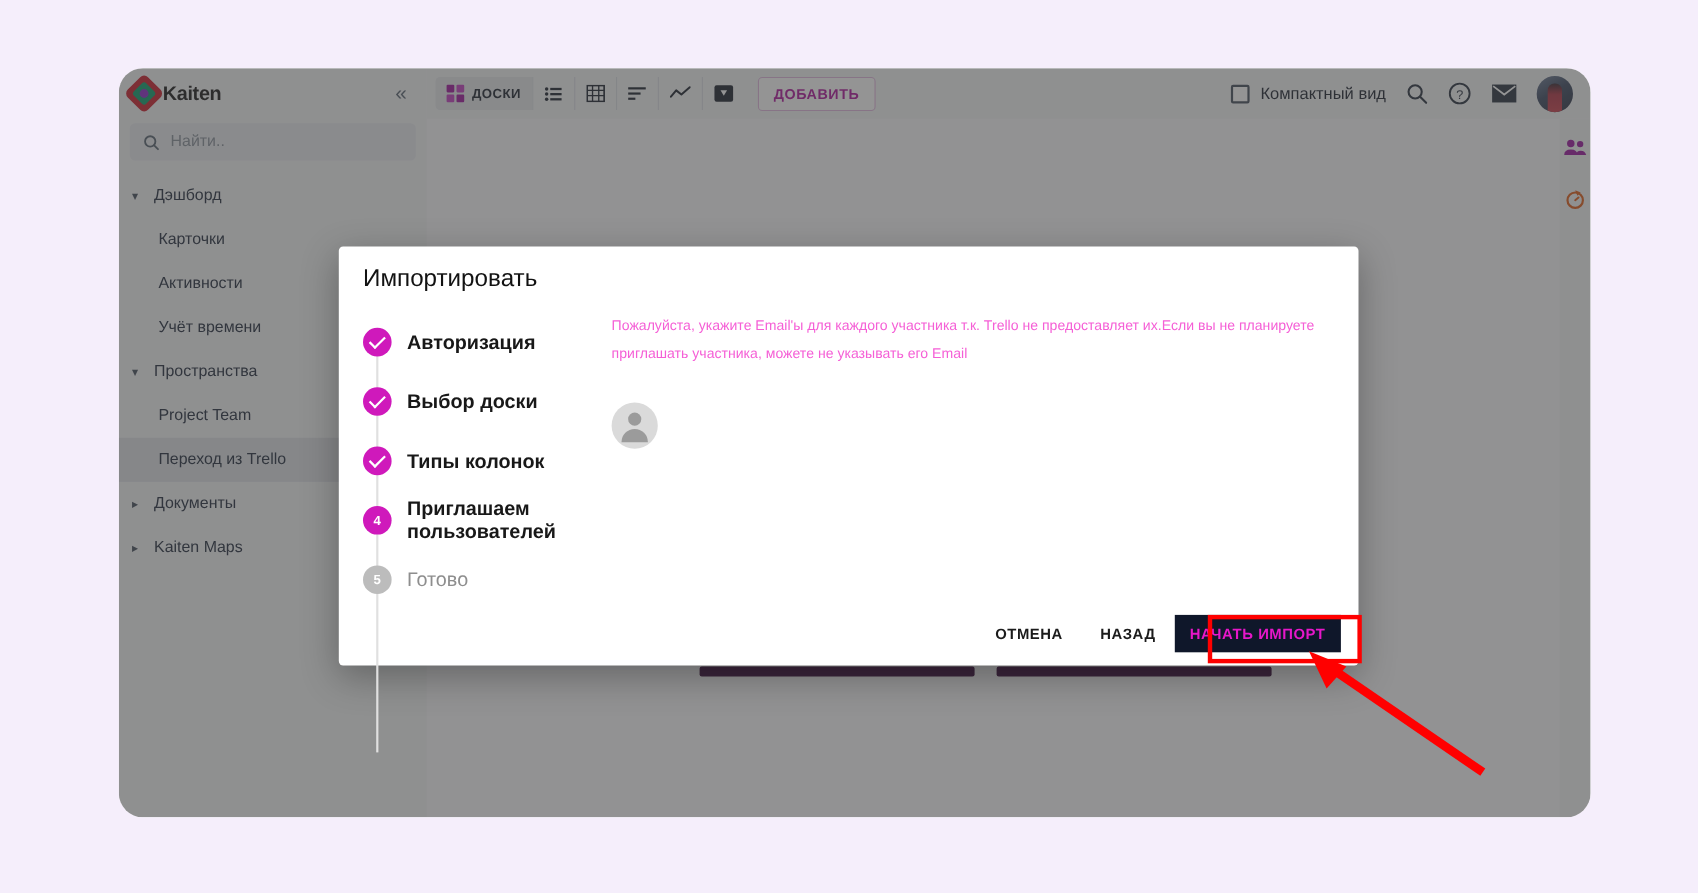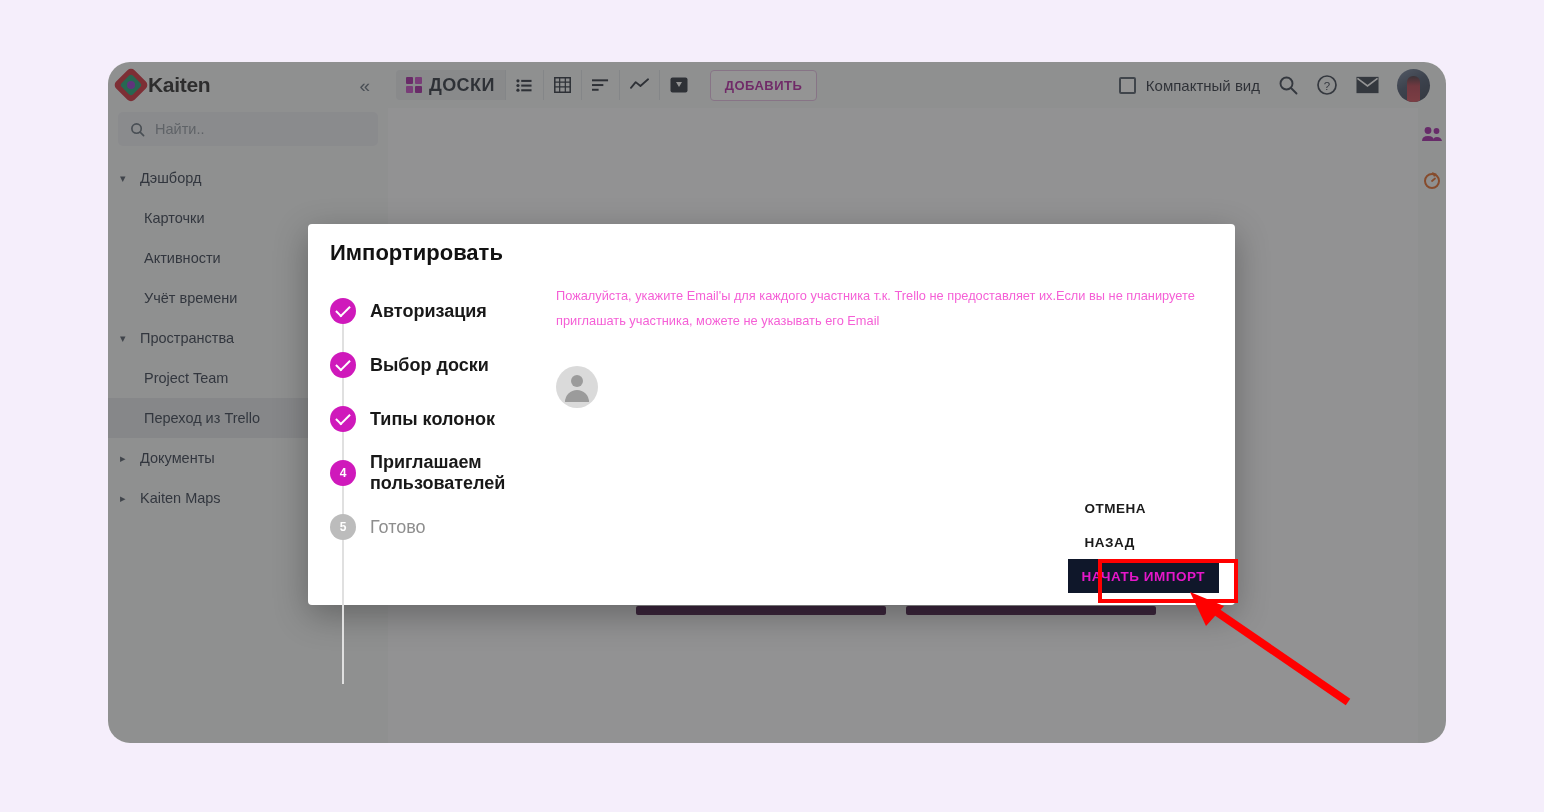"Kaiten" .brand-name { font-size: 21px -> 18px }
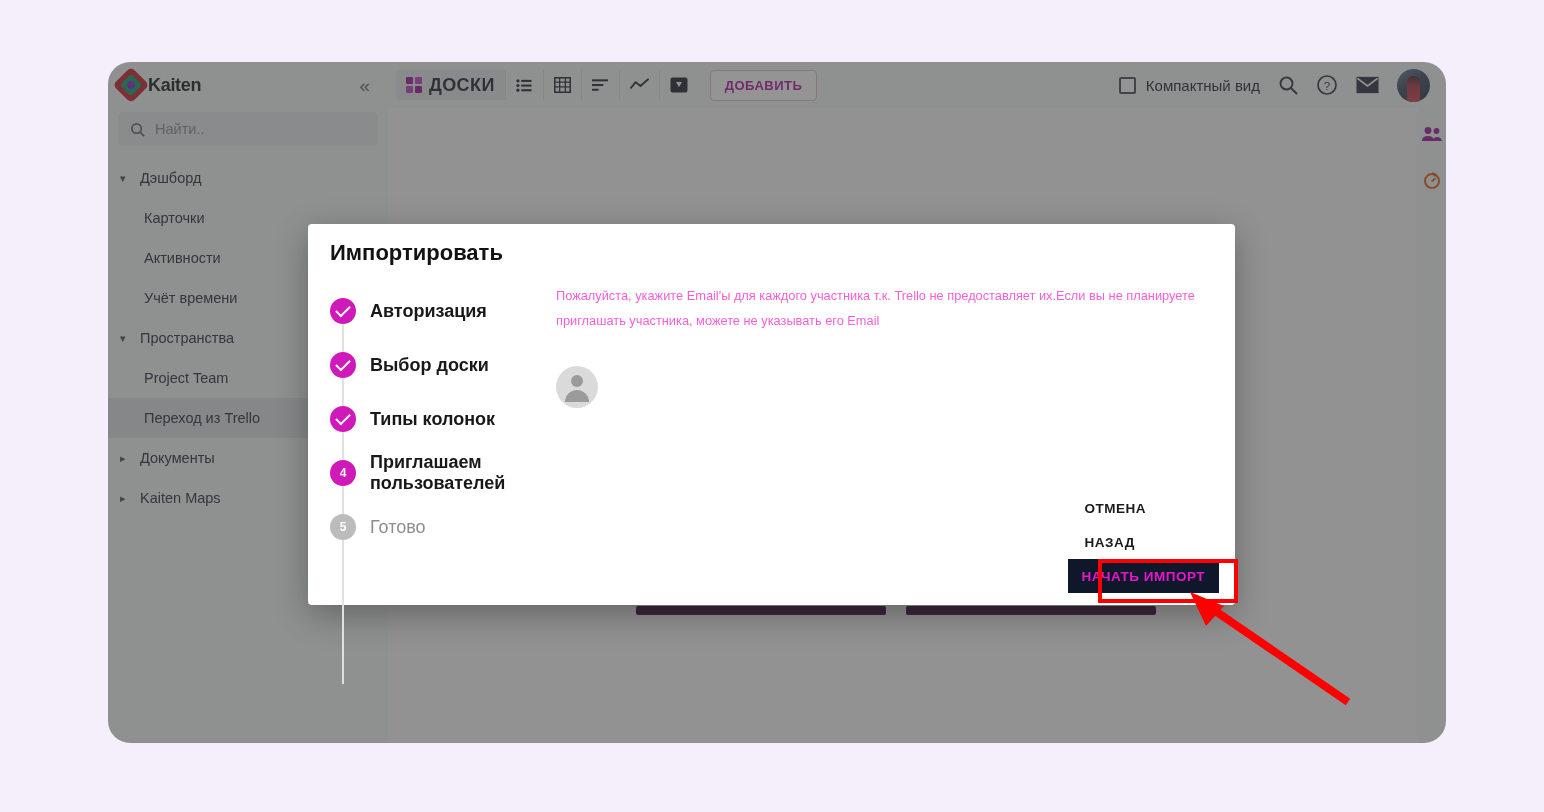"ДОСКИ" .tb-label { font-size: 18px -> 12px }
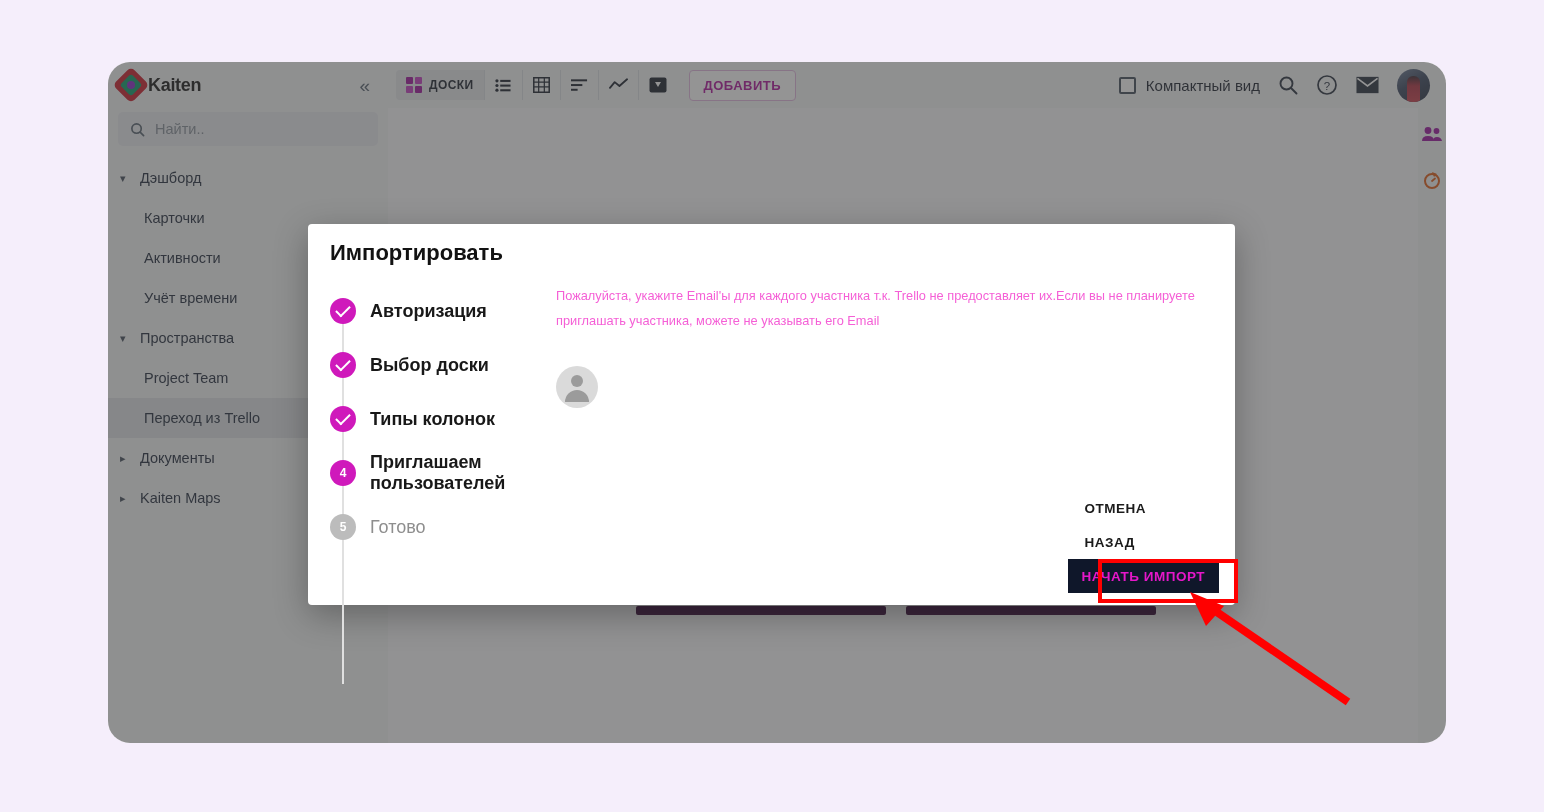"Импортировать" .modal-title { font-weight: bold -> normal }
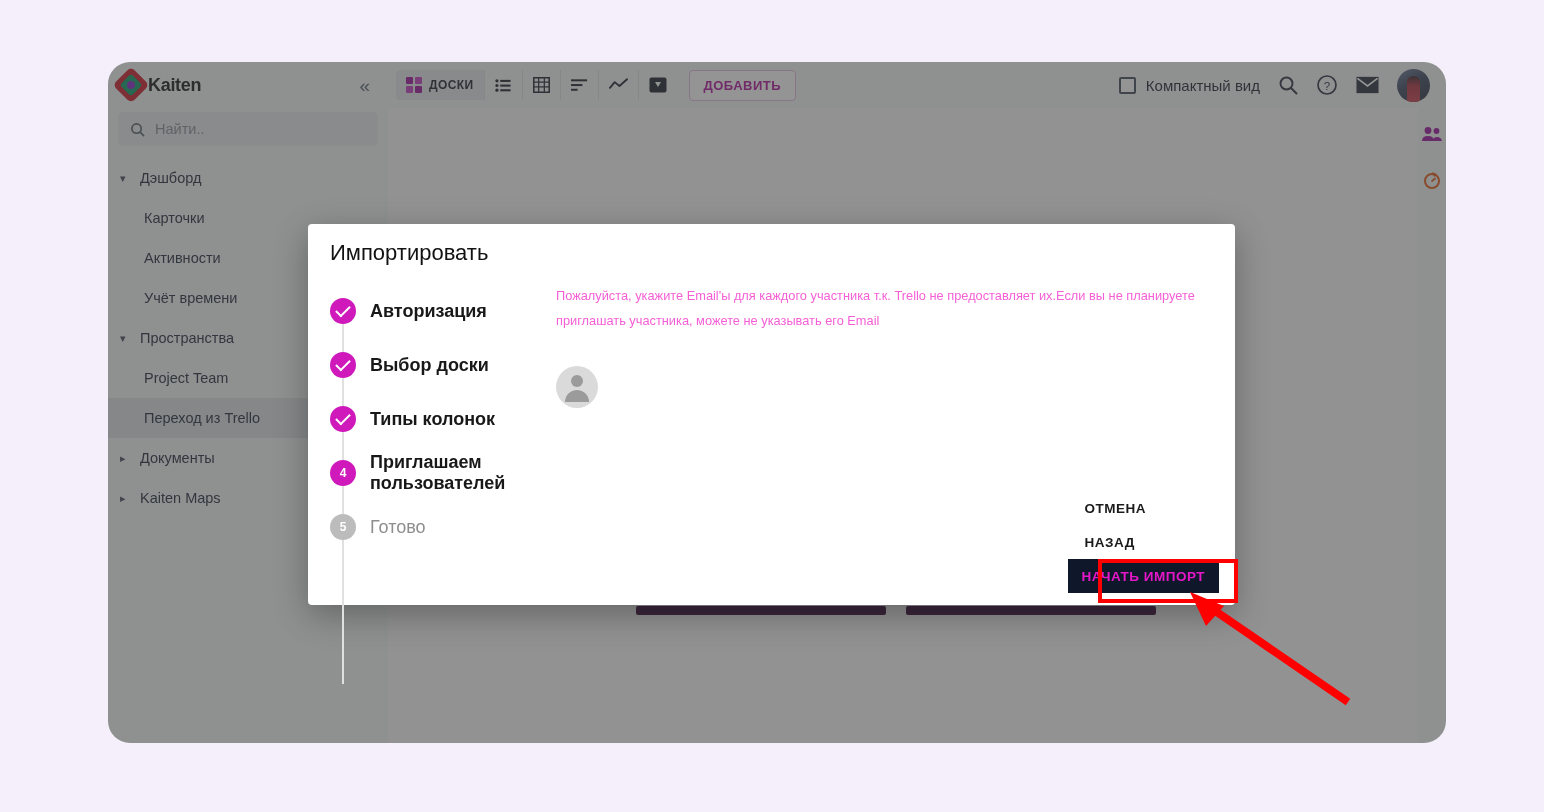"ОТМЕНА" .modal-actions { align-items: flex-start -> flex-end; flex-direction: column -> none }
